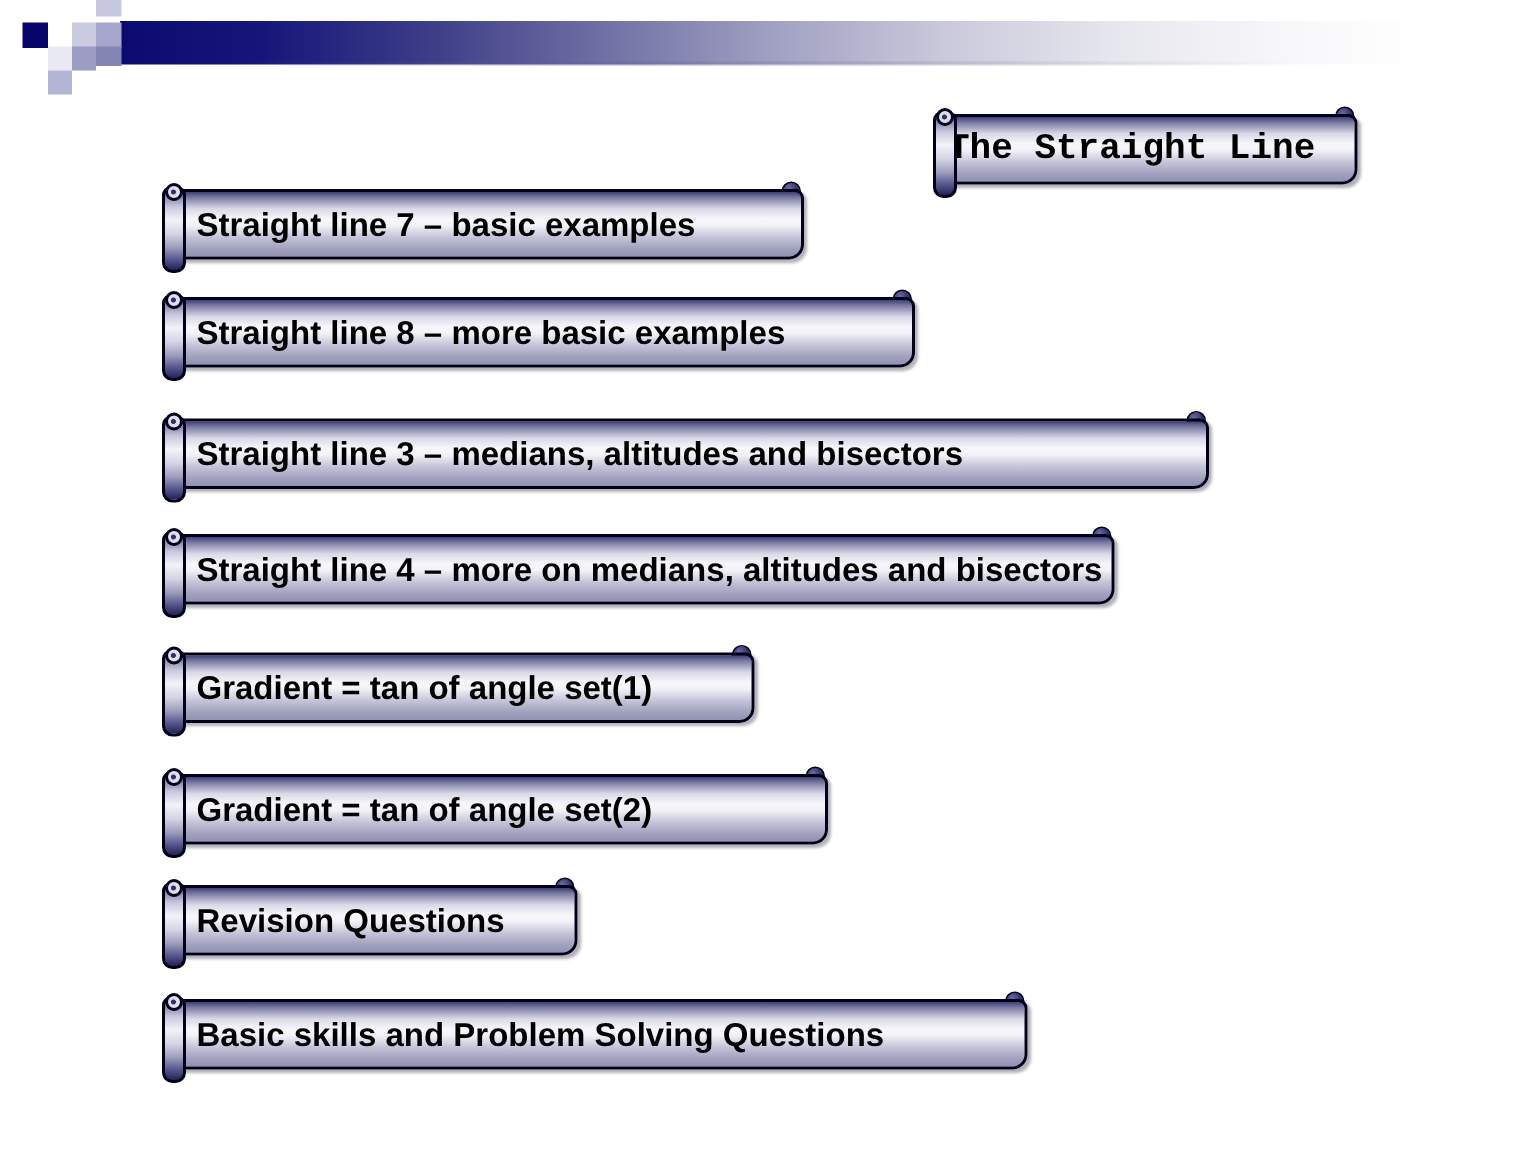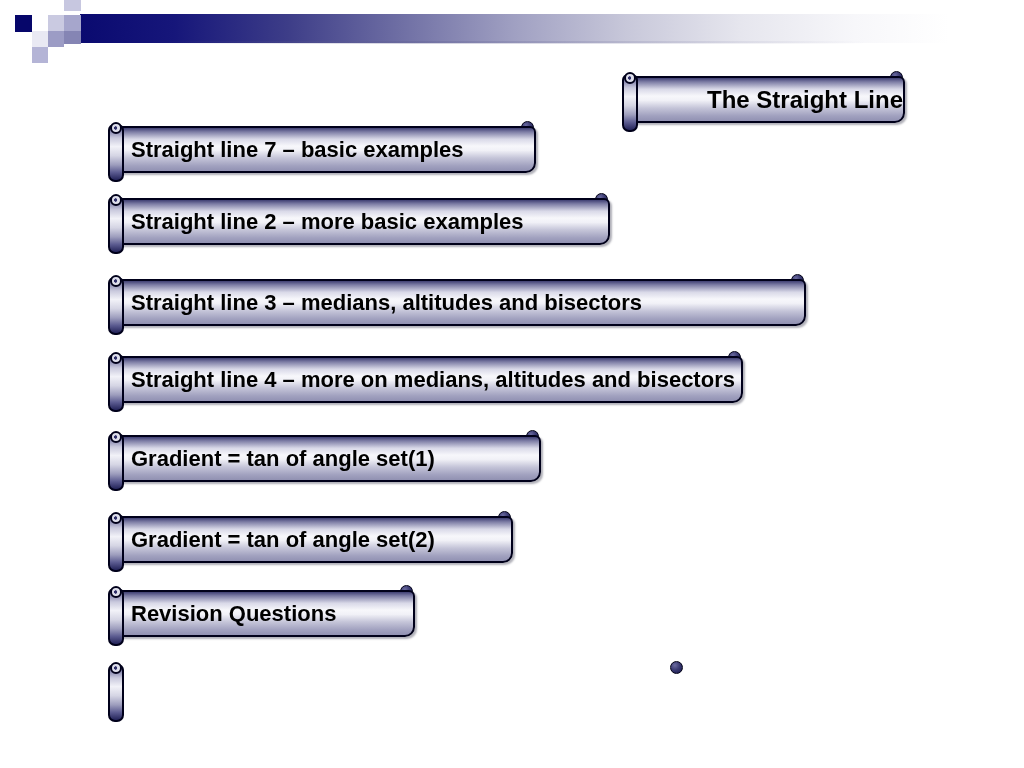"The Straight Line" .banner.center .body { font-family: none -> Liberation Mono, monospace; justify-content: flex-end -> flex-start }
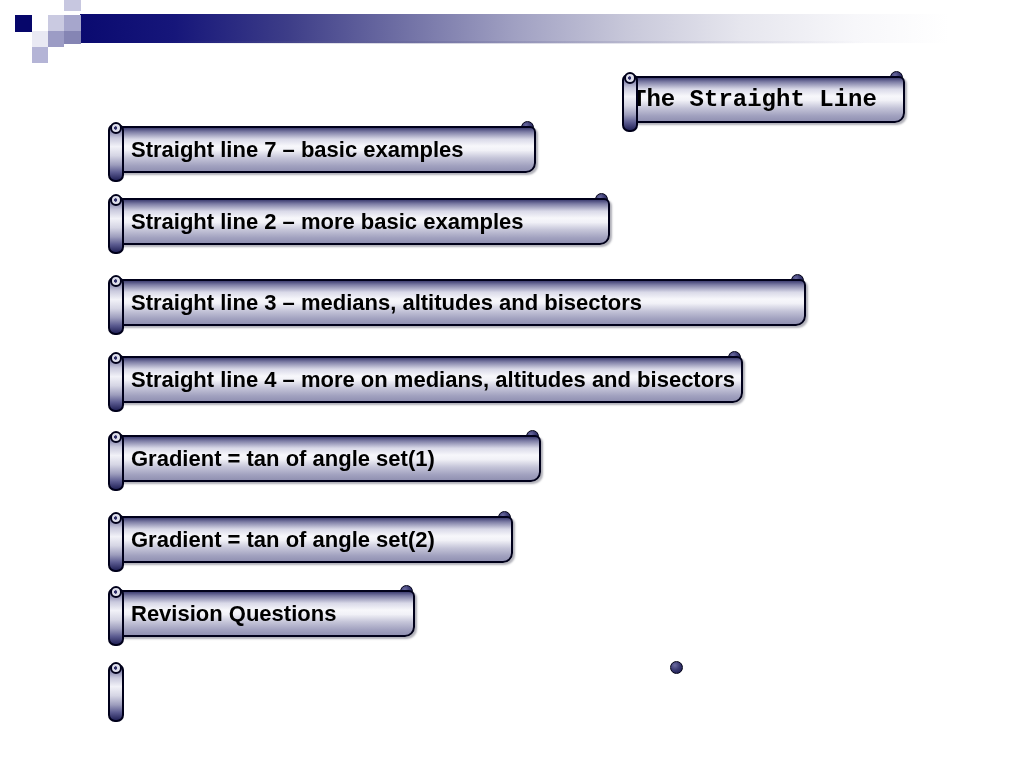"Straight line 2 – more" span.label { text: 2 -> 8 }
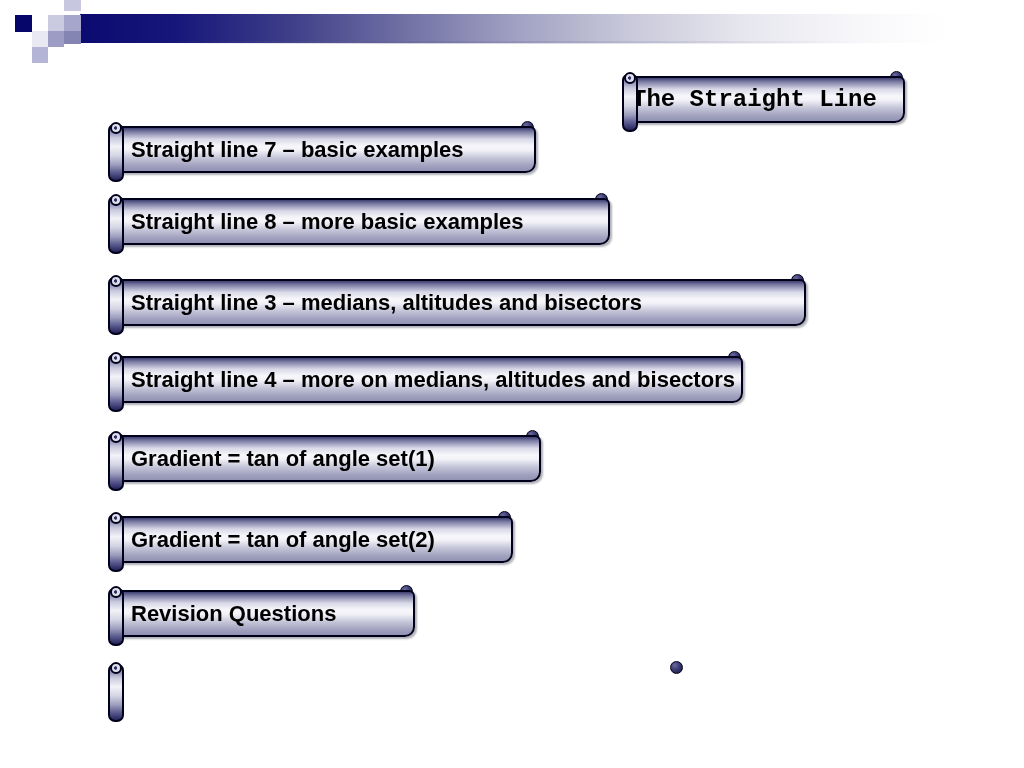"Gradient = tan of angle set(1)" div.banner { padding-left: 38px -> none }
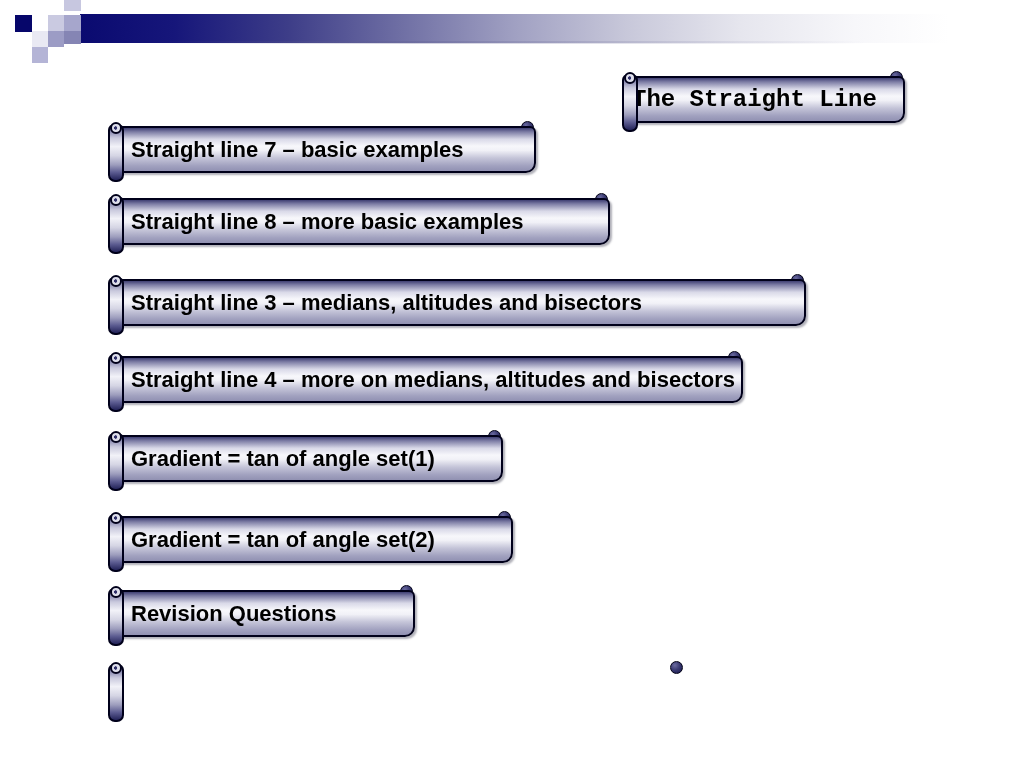"Gradient = tan of angle set(2)" div.banner { padding-left: none -> 39px }
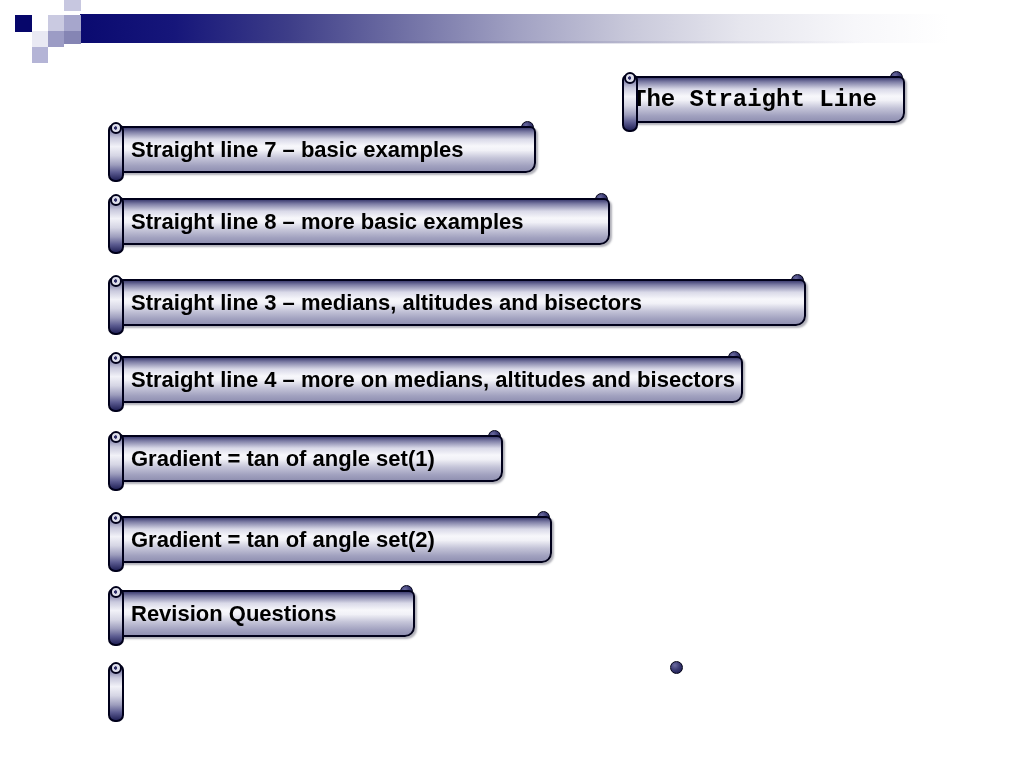"Revision Questions" div.banner { width: 307px -> 277px }
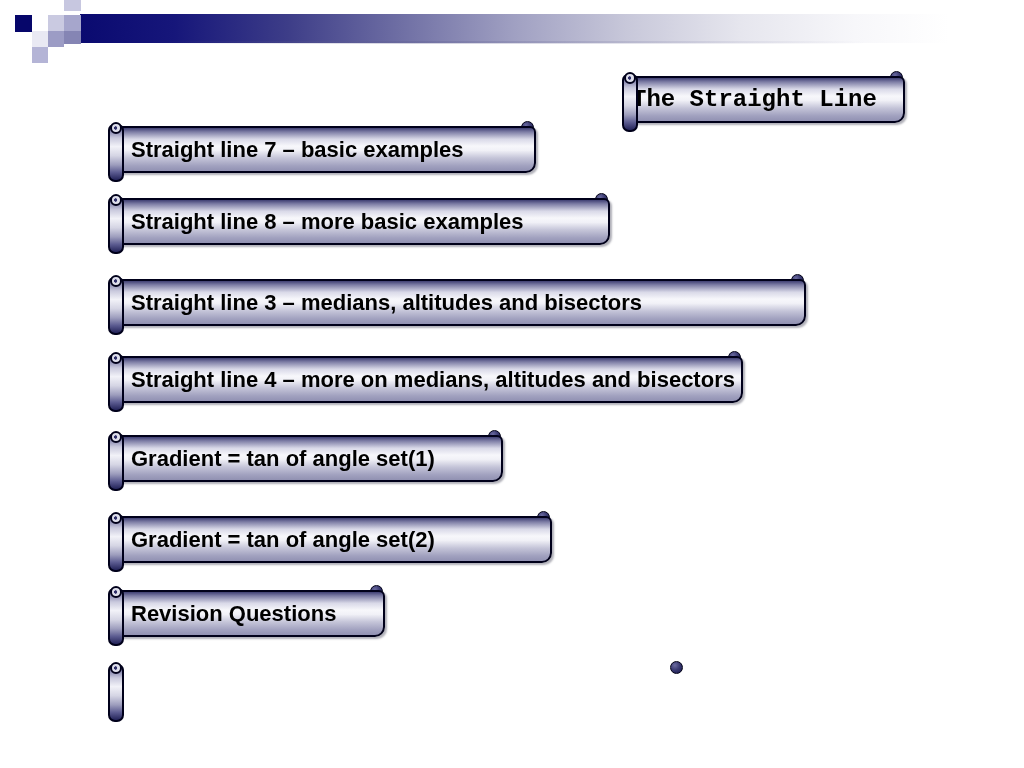"Basic skills and Problem Solving" div.body { html: none -> <div> <span>Basic skills and Problem Solving Questions</span> </div> }
